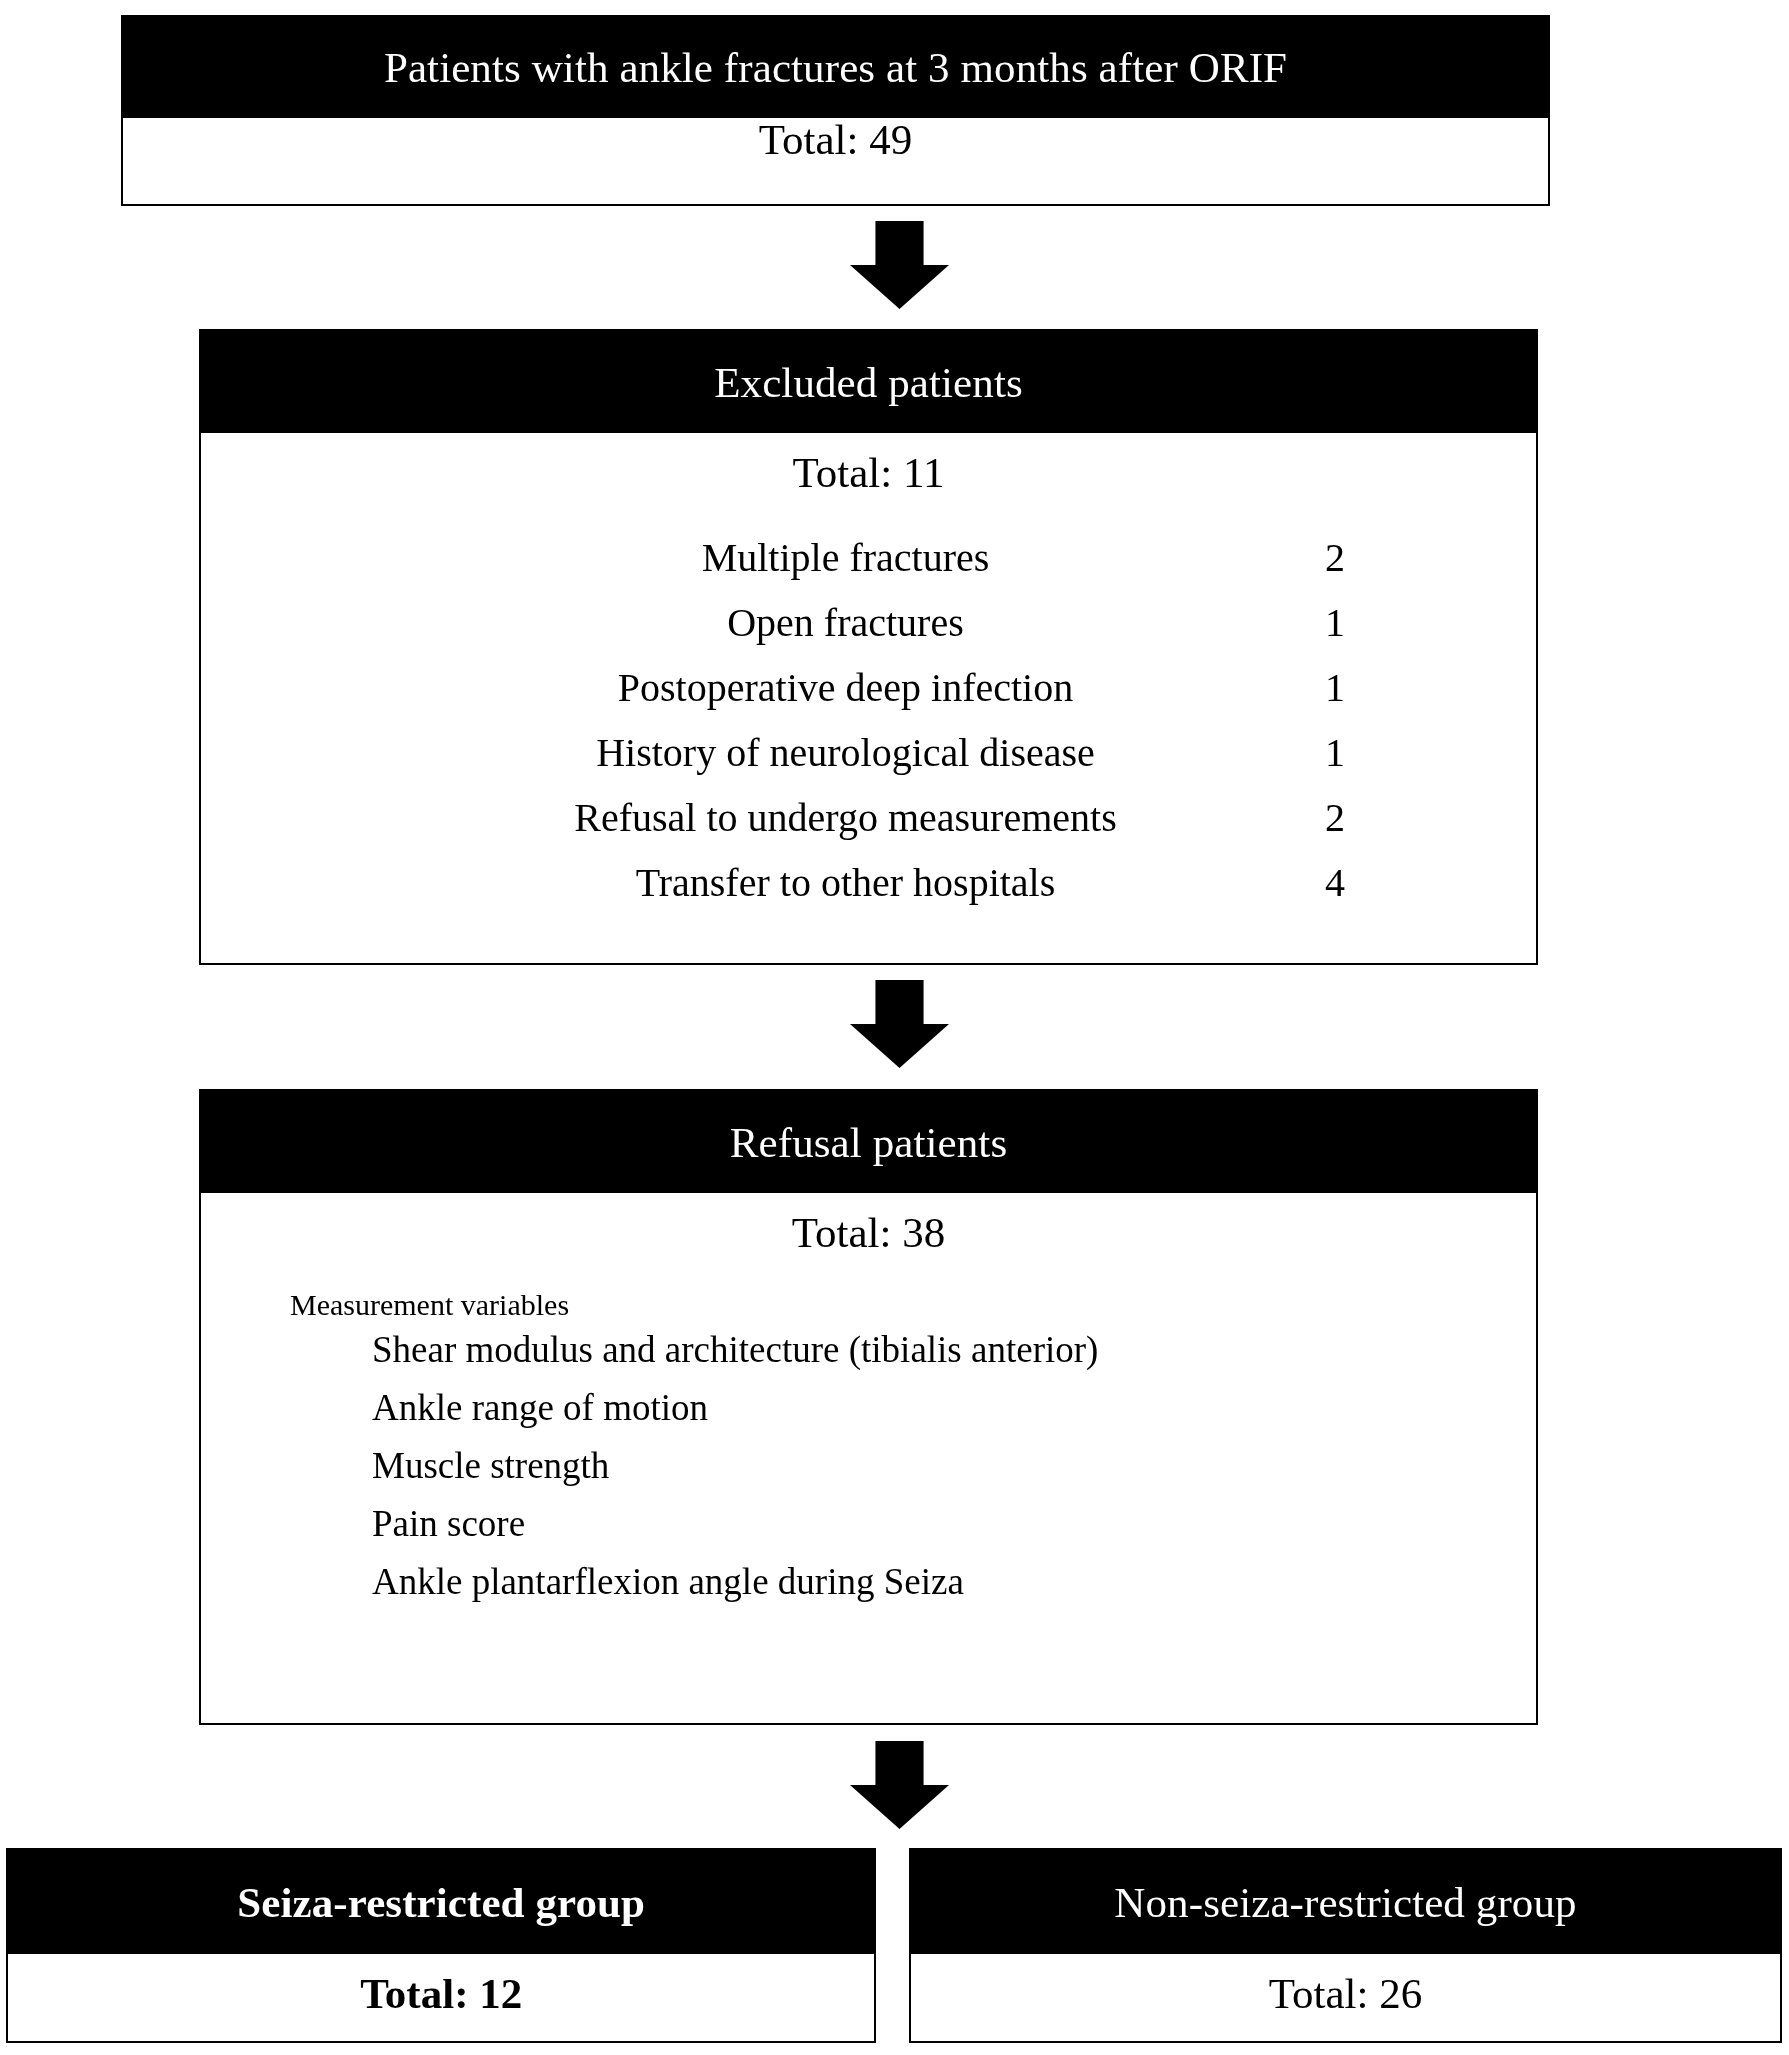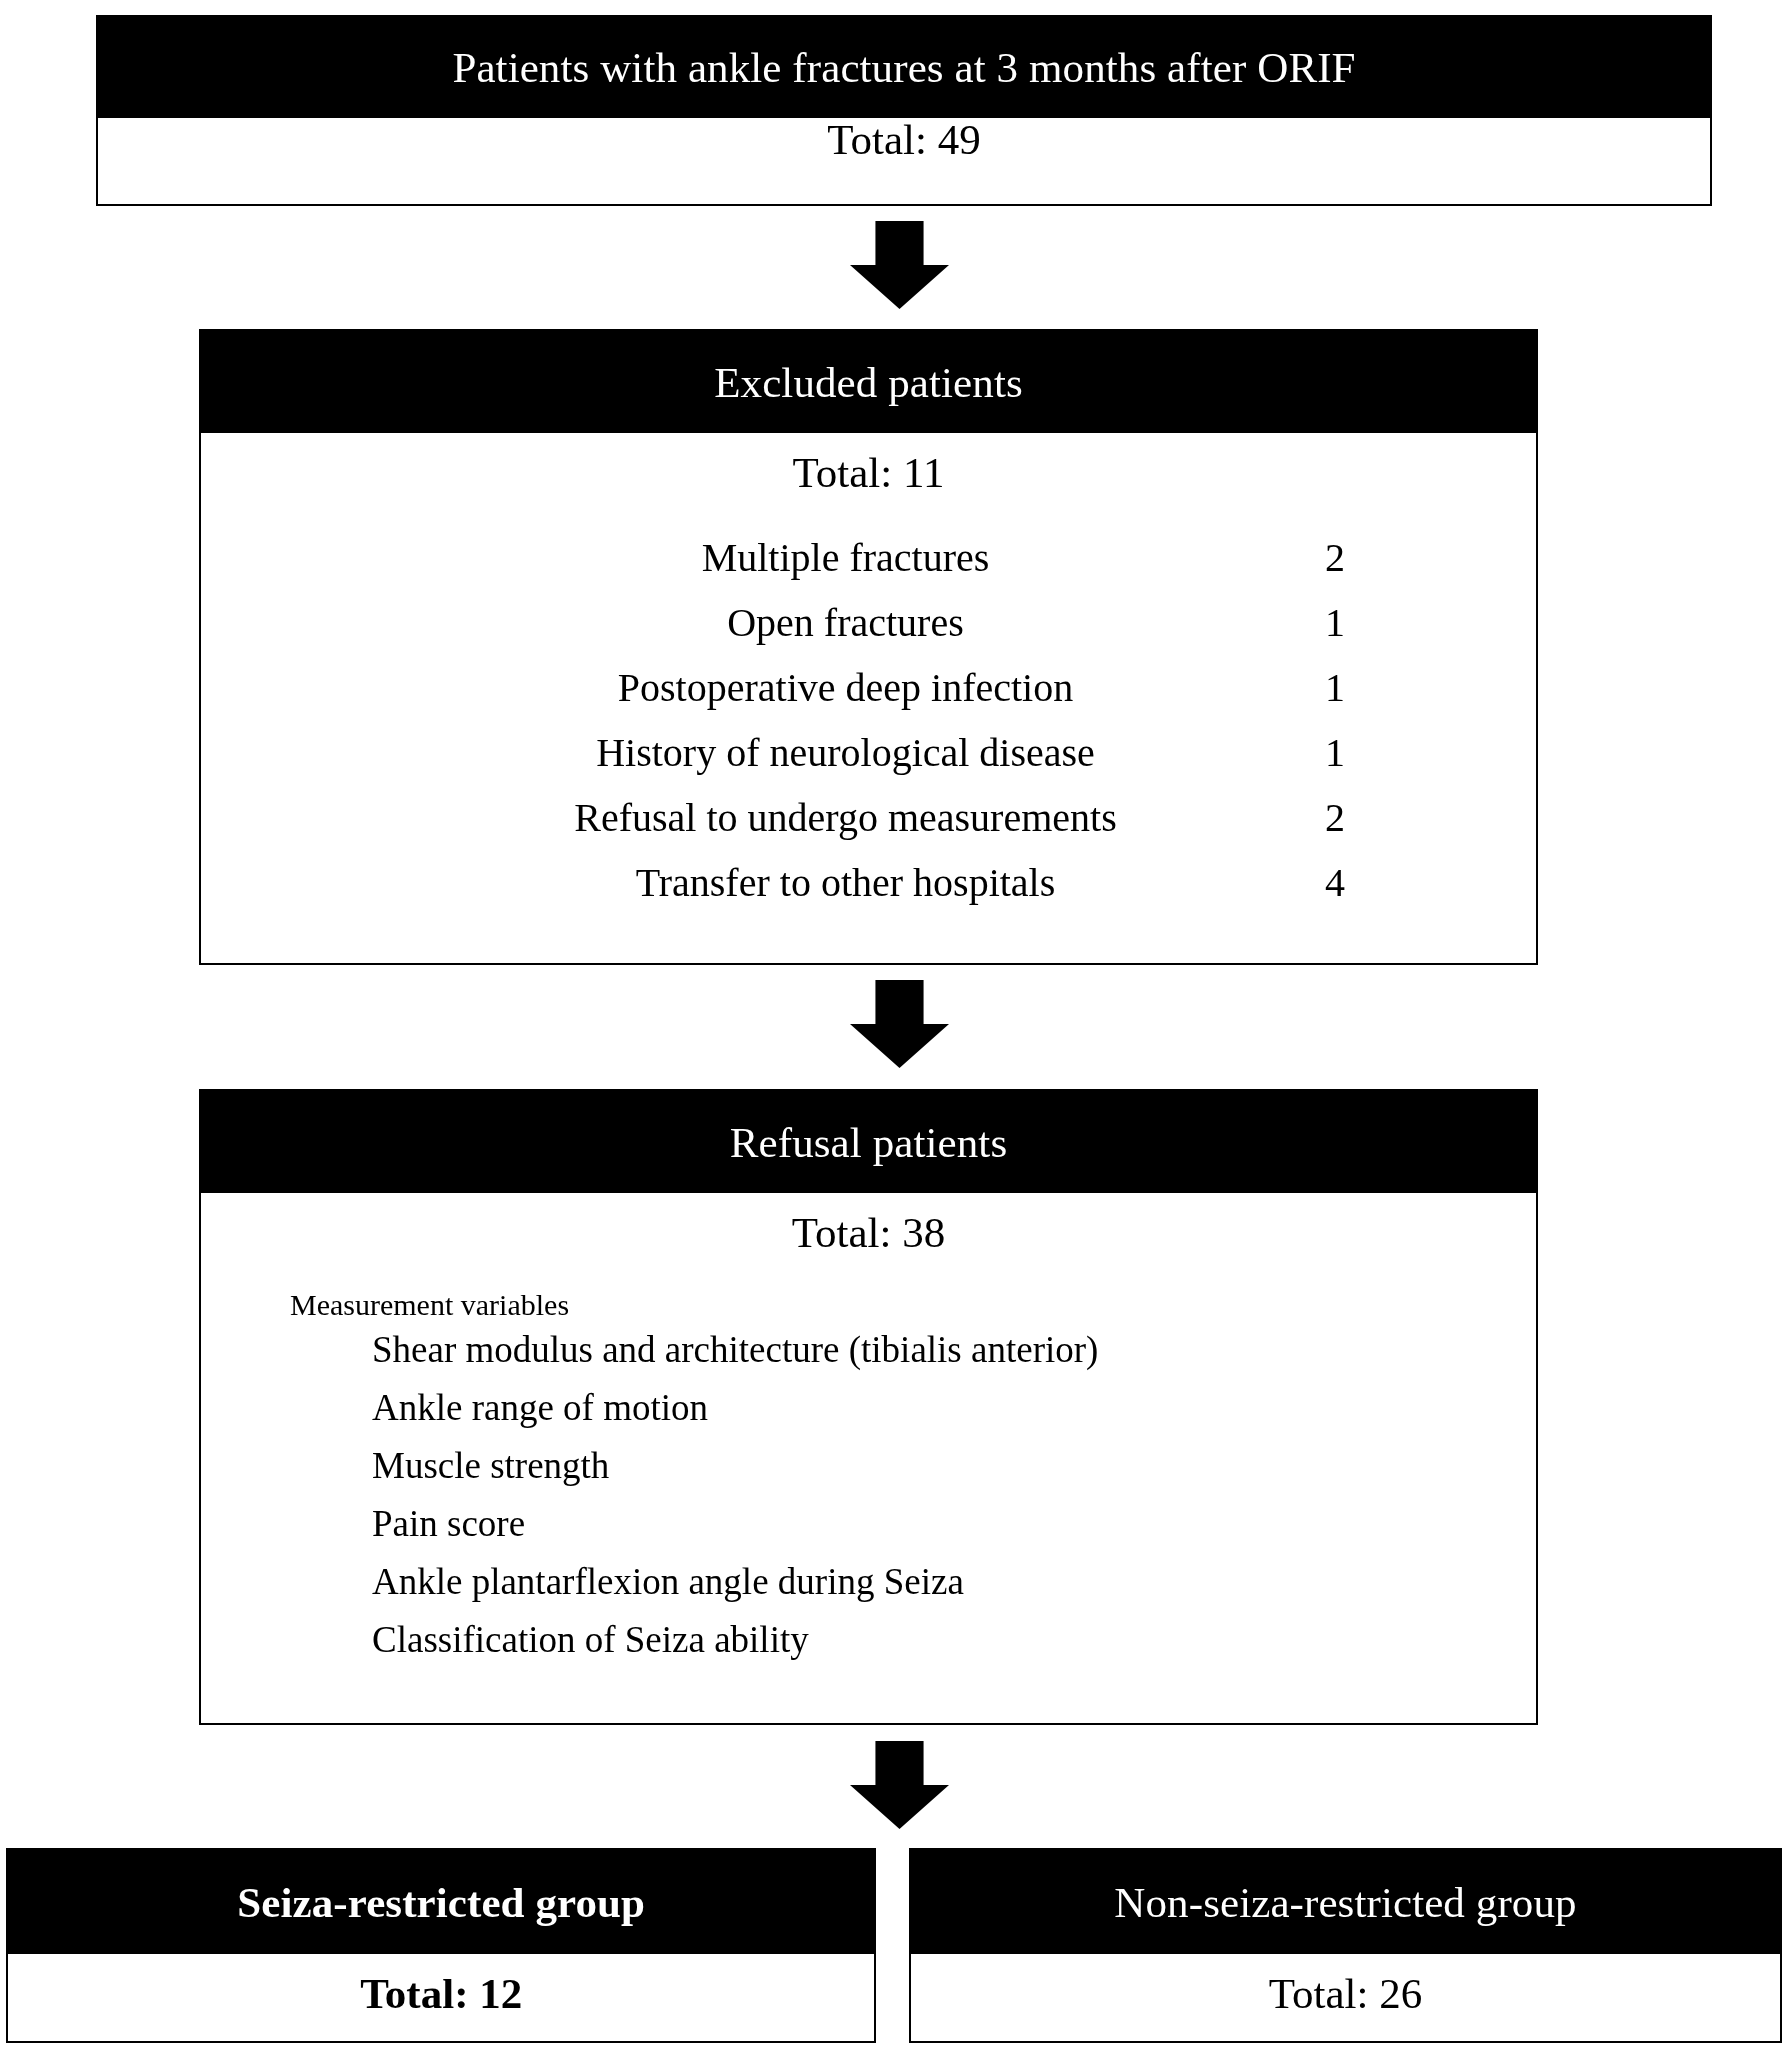"Patients with ankle fractures at" #box-top { left: 96px -> 121px; width: 1616px -> 1429px }
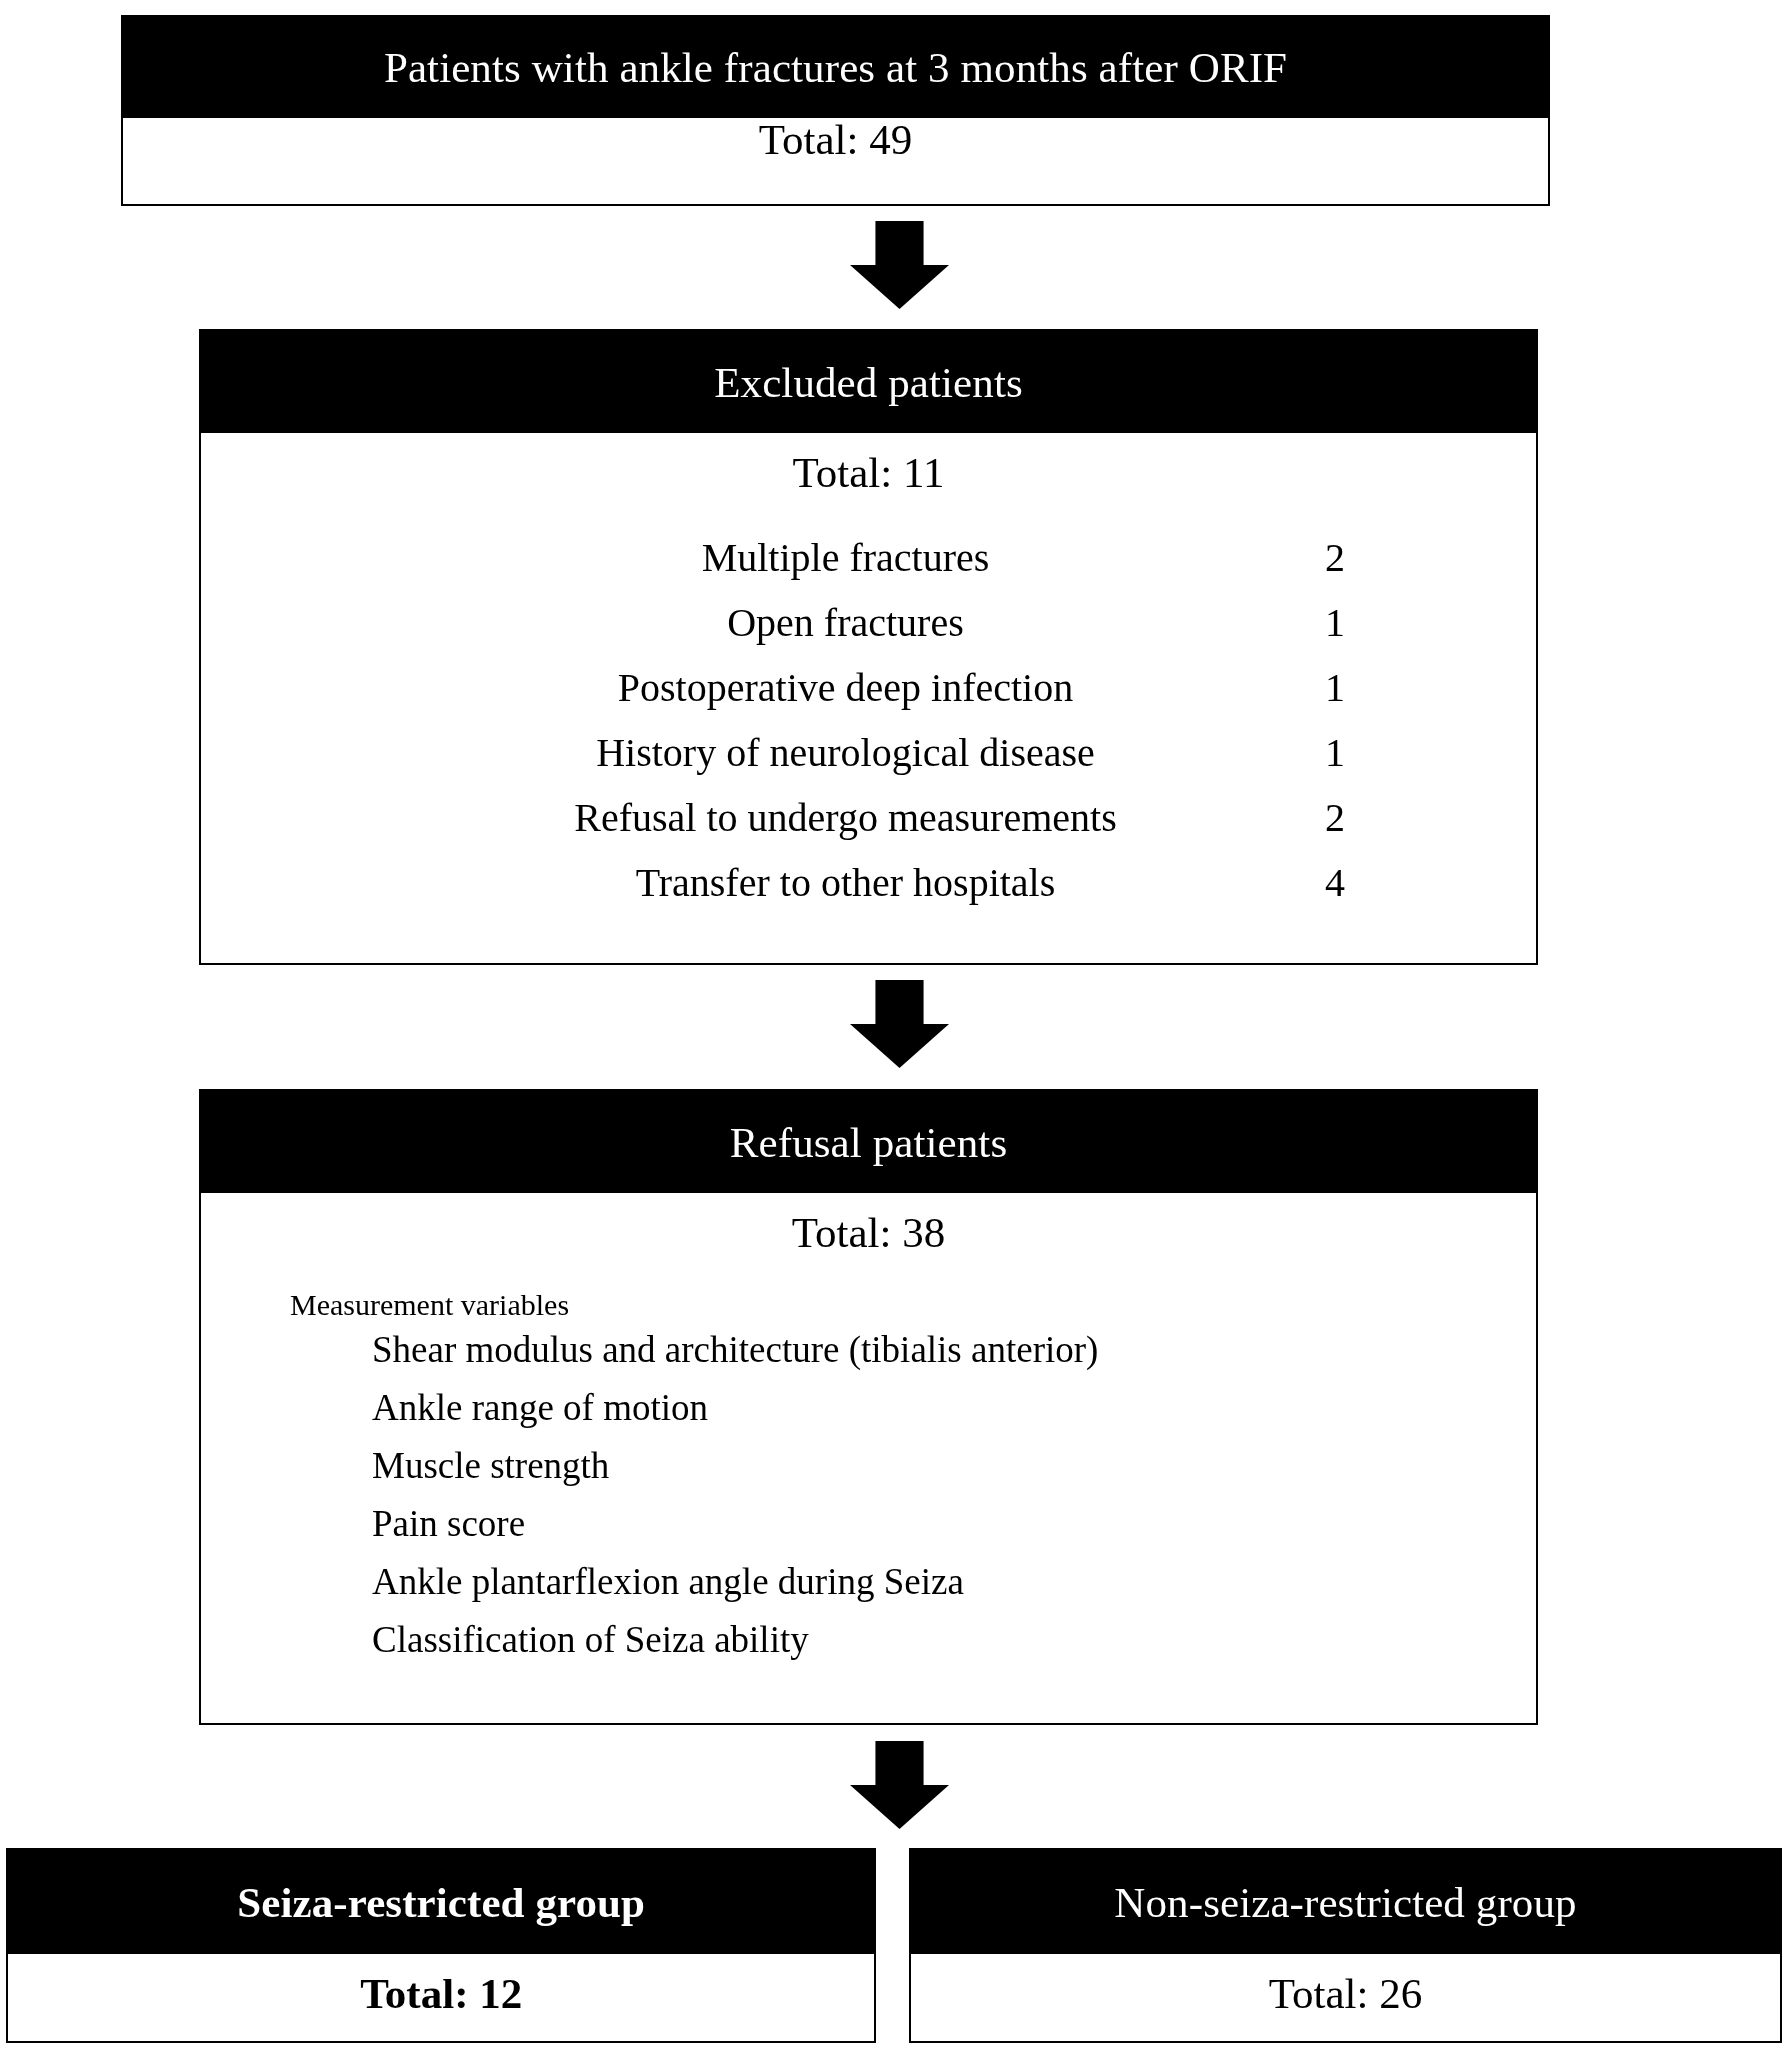"Classification of Seiza ability" li.measure-item { html: <li>Classification of Seiza ability</li> -> none }
